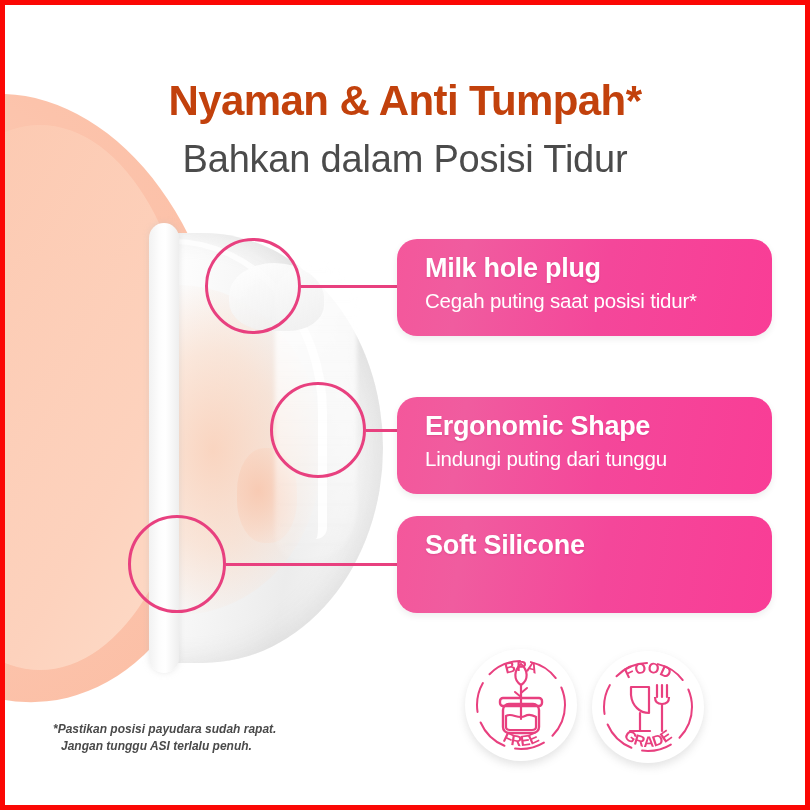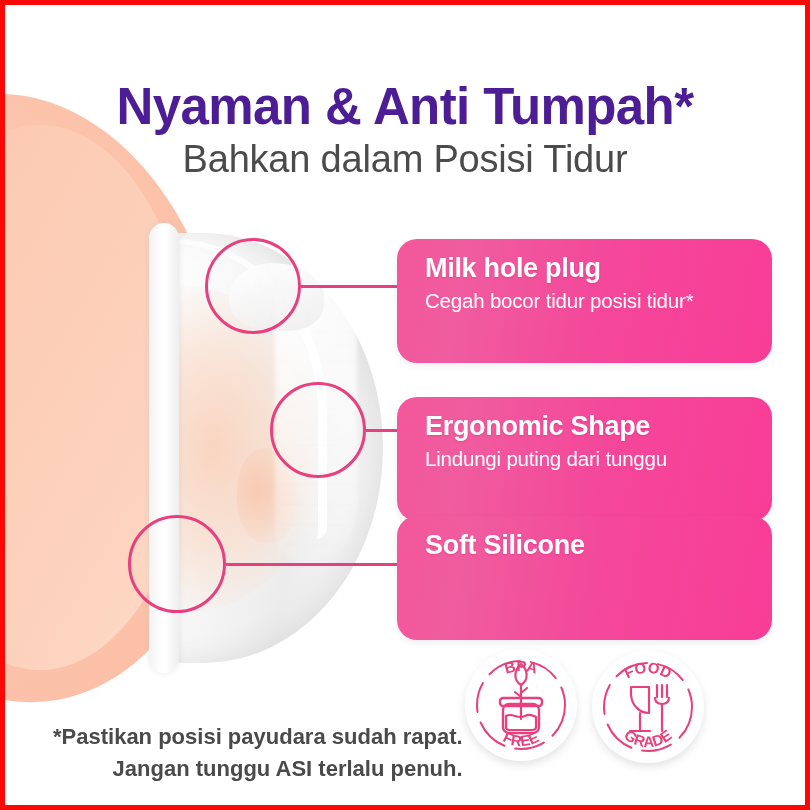"Nyaman & Anti Tumpah*" .headline { color: #4c1d95 -> #c2410c; font-size: 51px -> 42px }
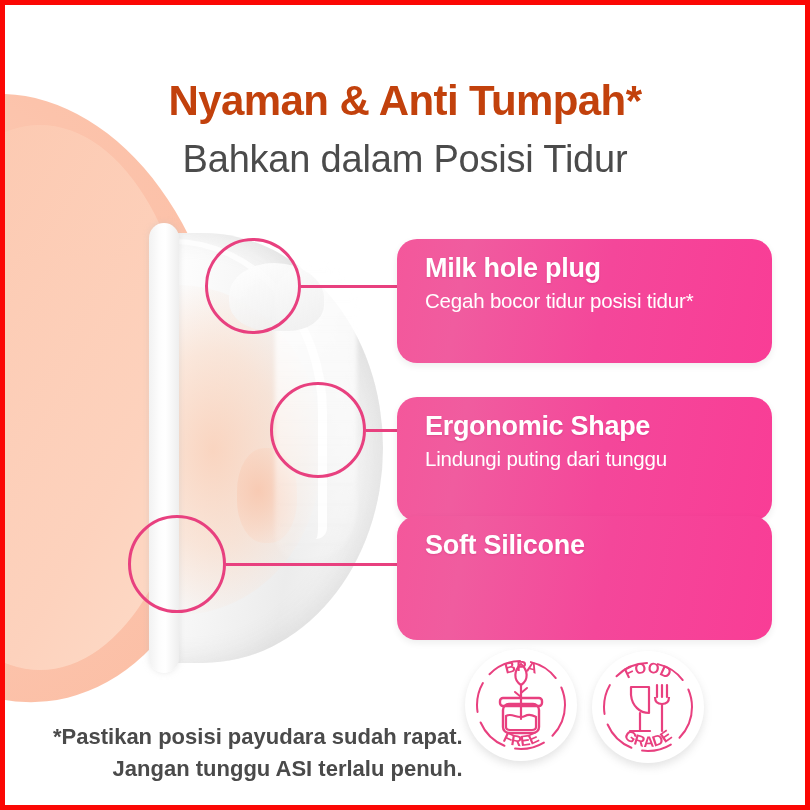"Milk hole plug" .card { height: 124px -> 97px }
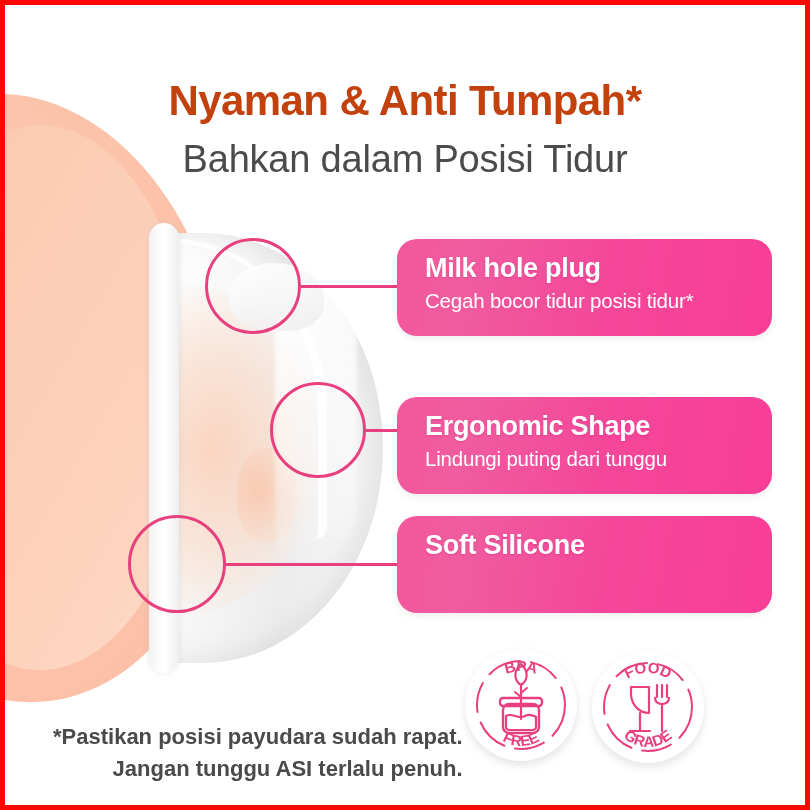"Cegah bocor tidur posisi tidur*" div.card-sub { text: bocor tidur -> puting saat }
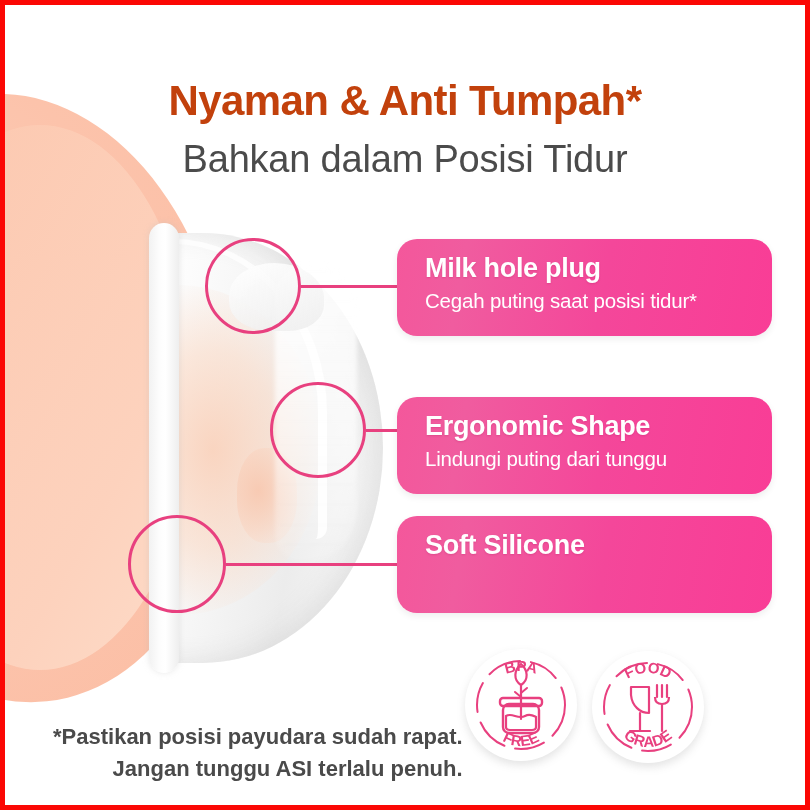"*Pastikan posisi payudara sudah rapat." .footnote { font-size: 22px -> 12px; font-style: none -> italic; text-align: right -> none }
